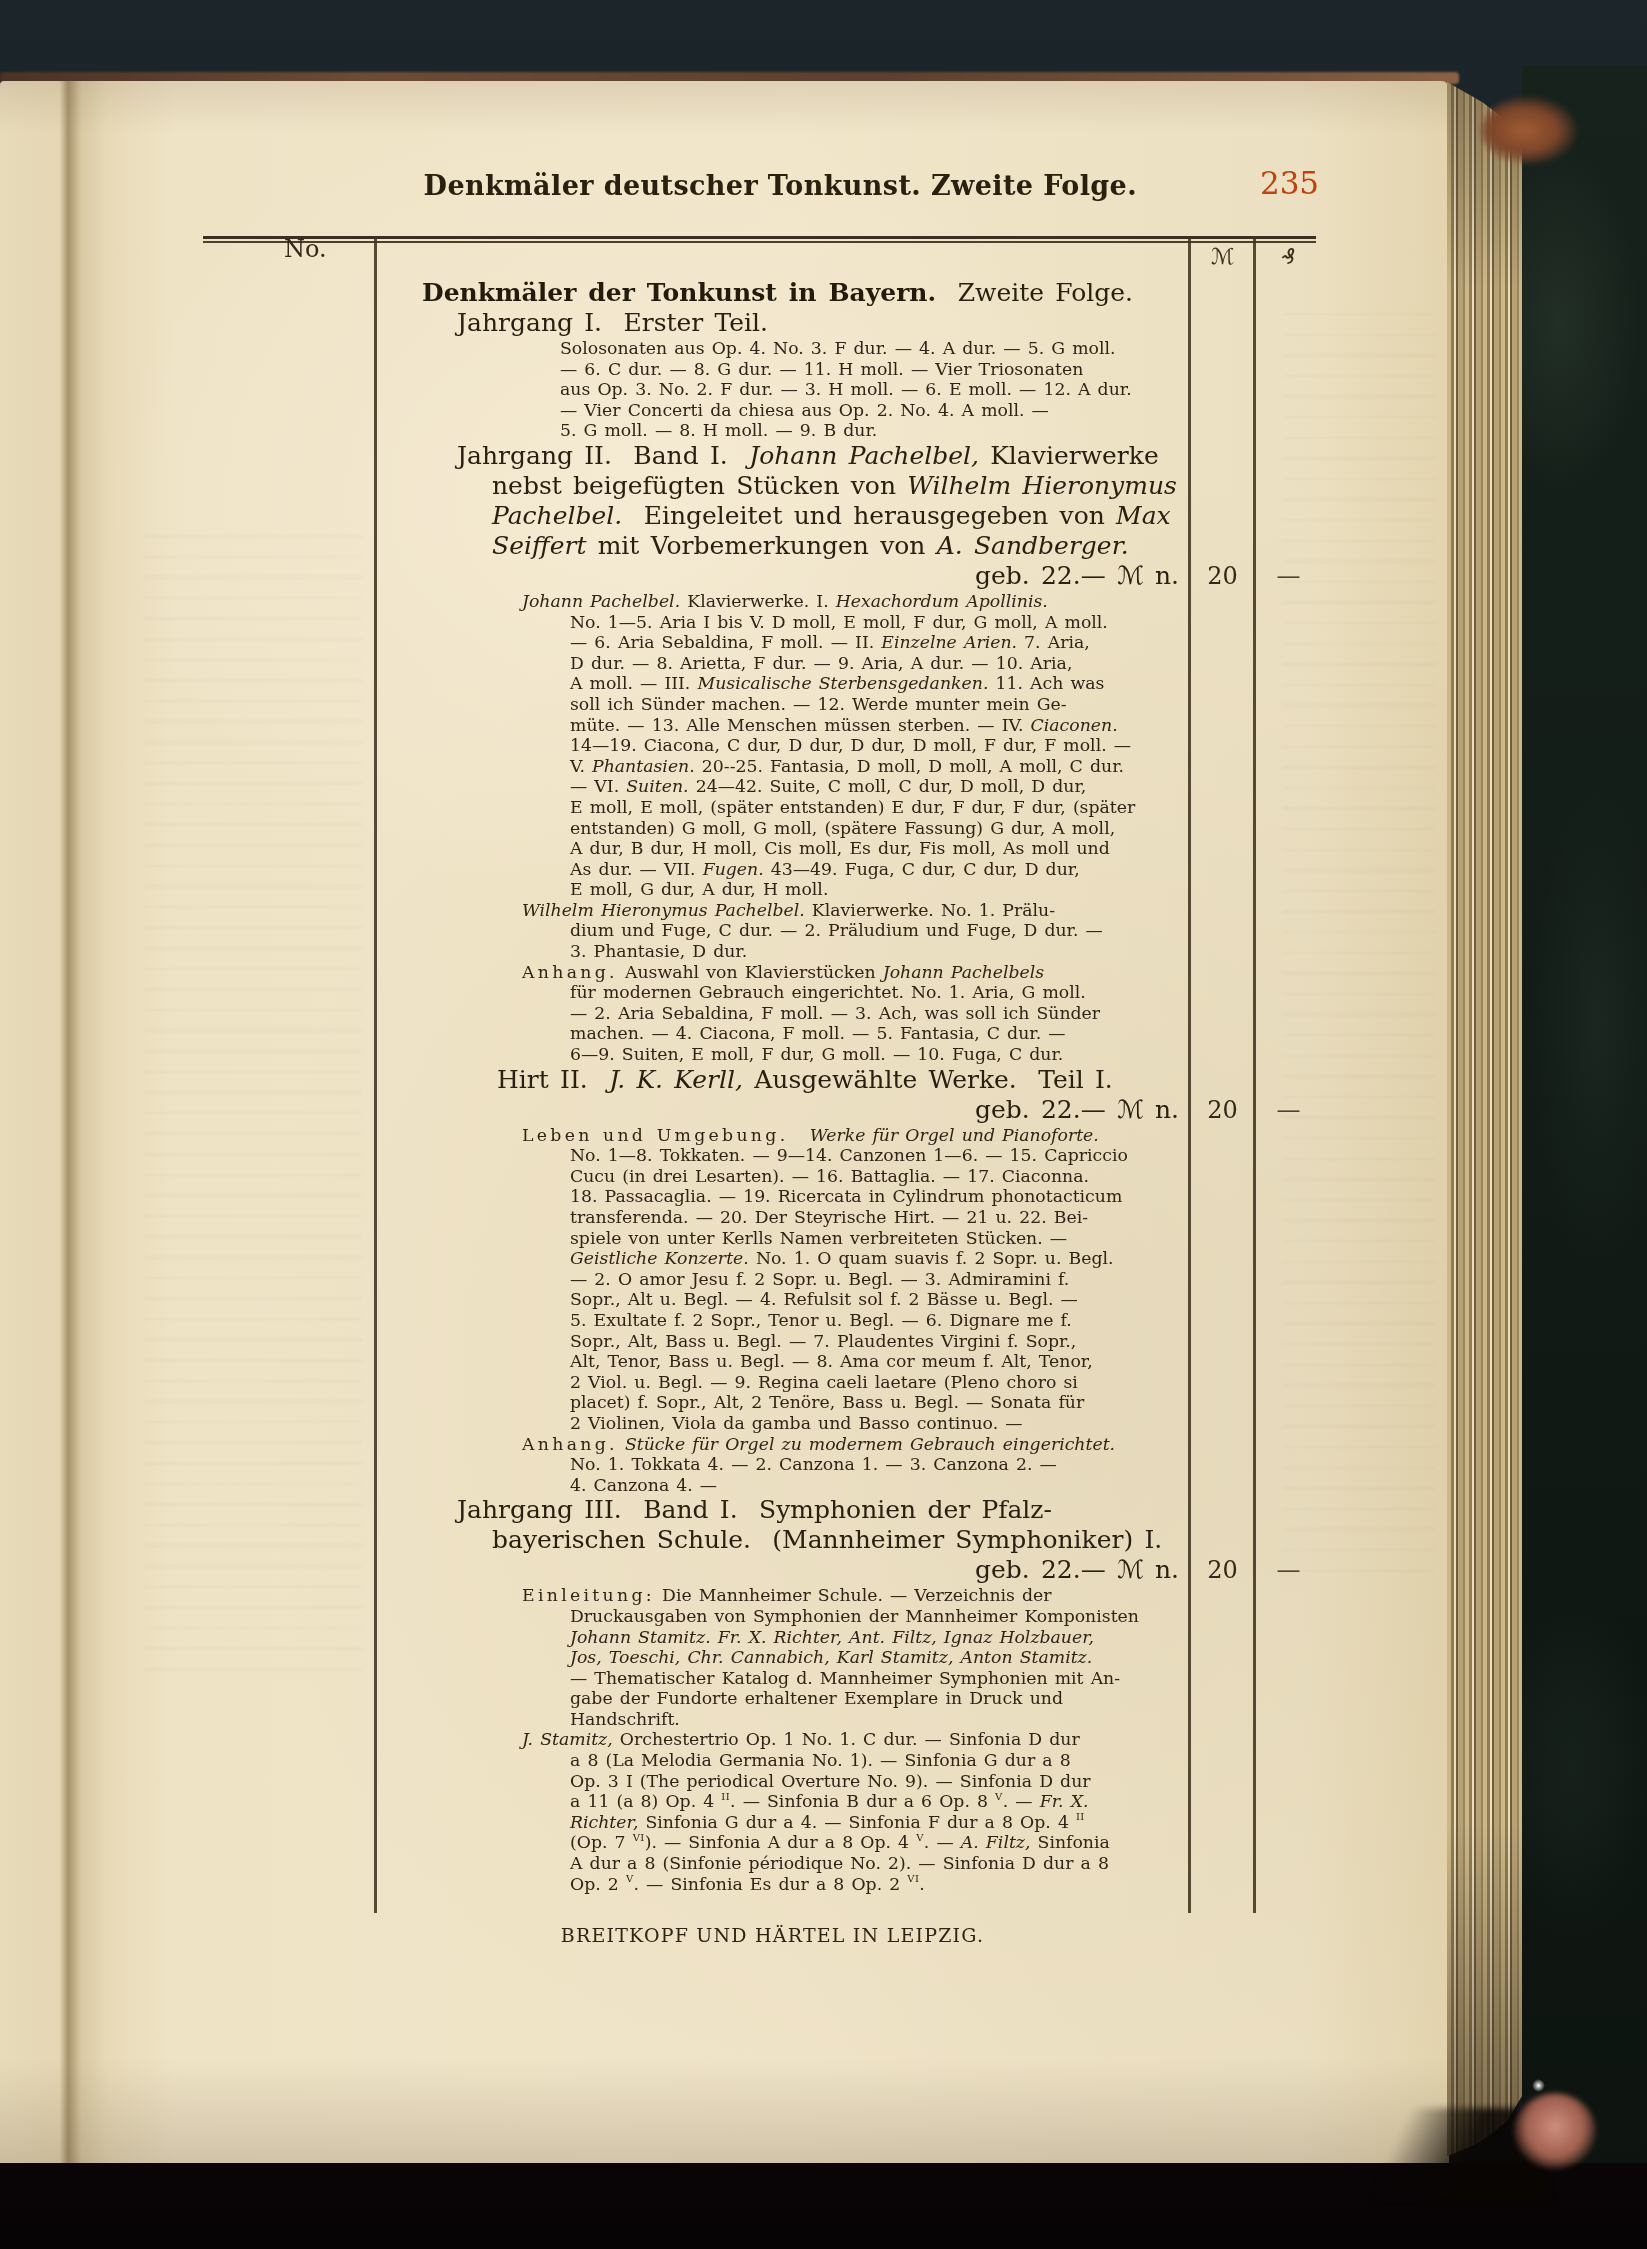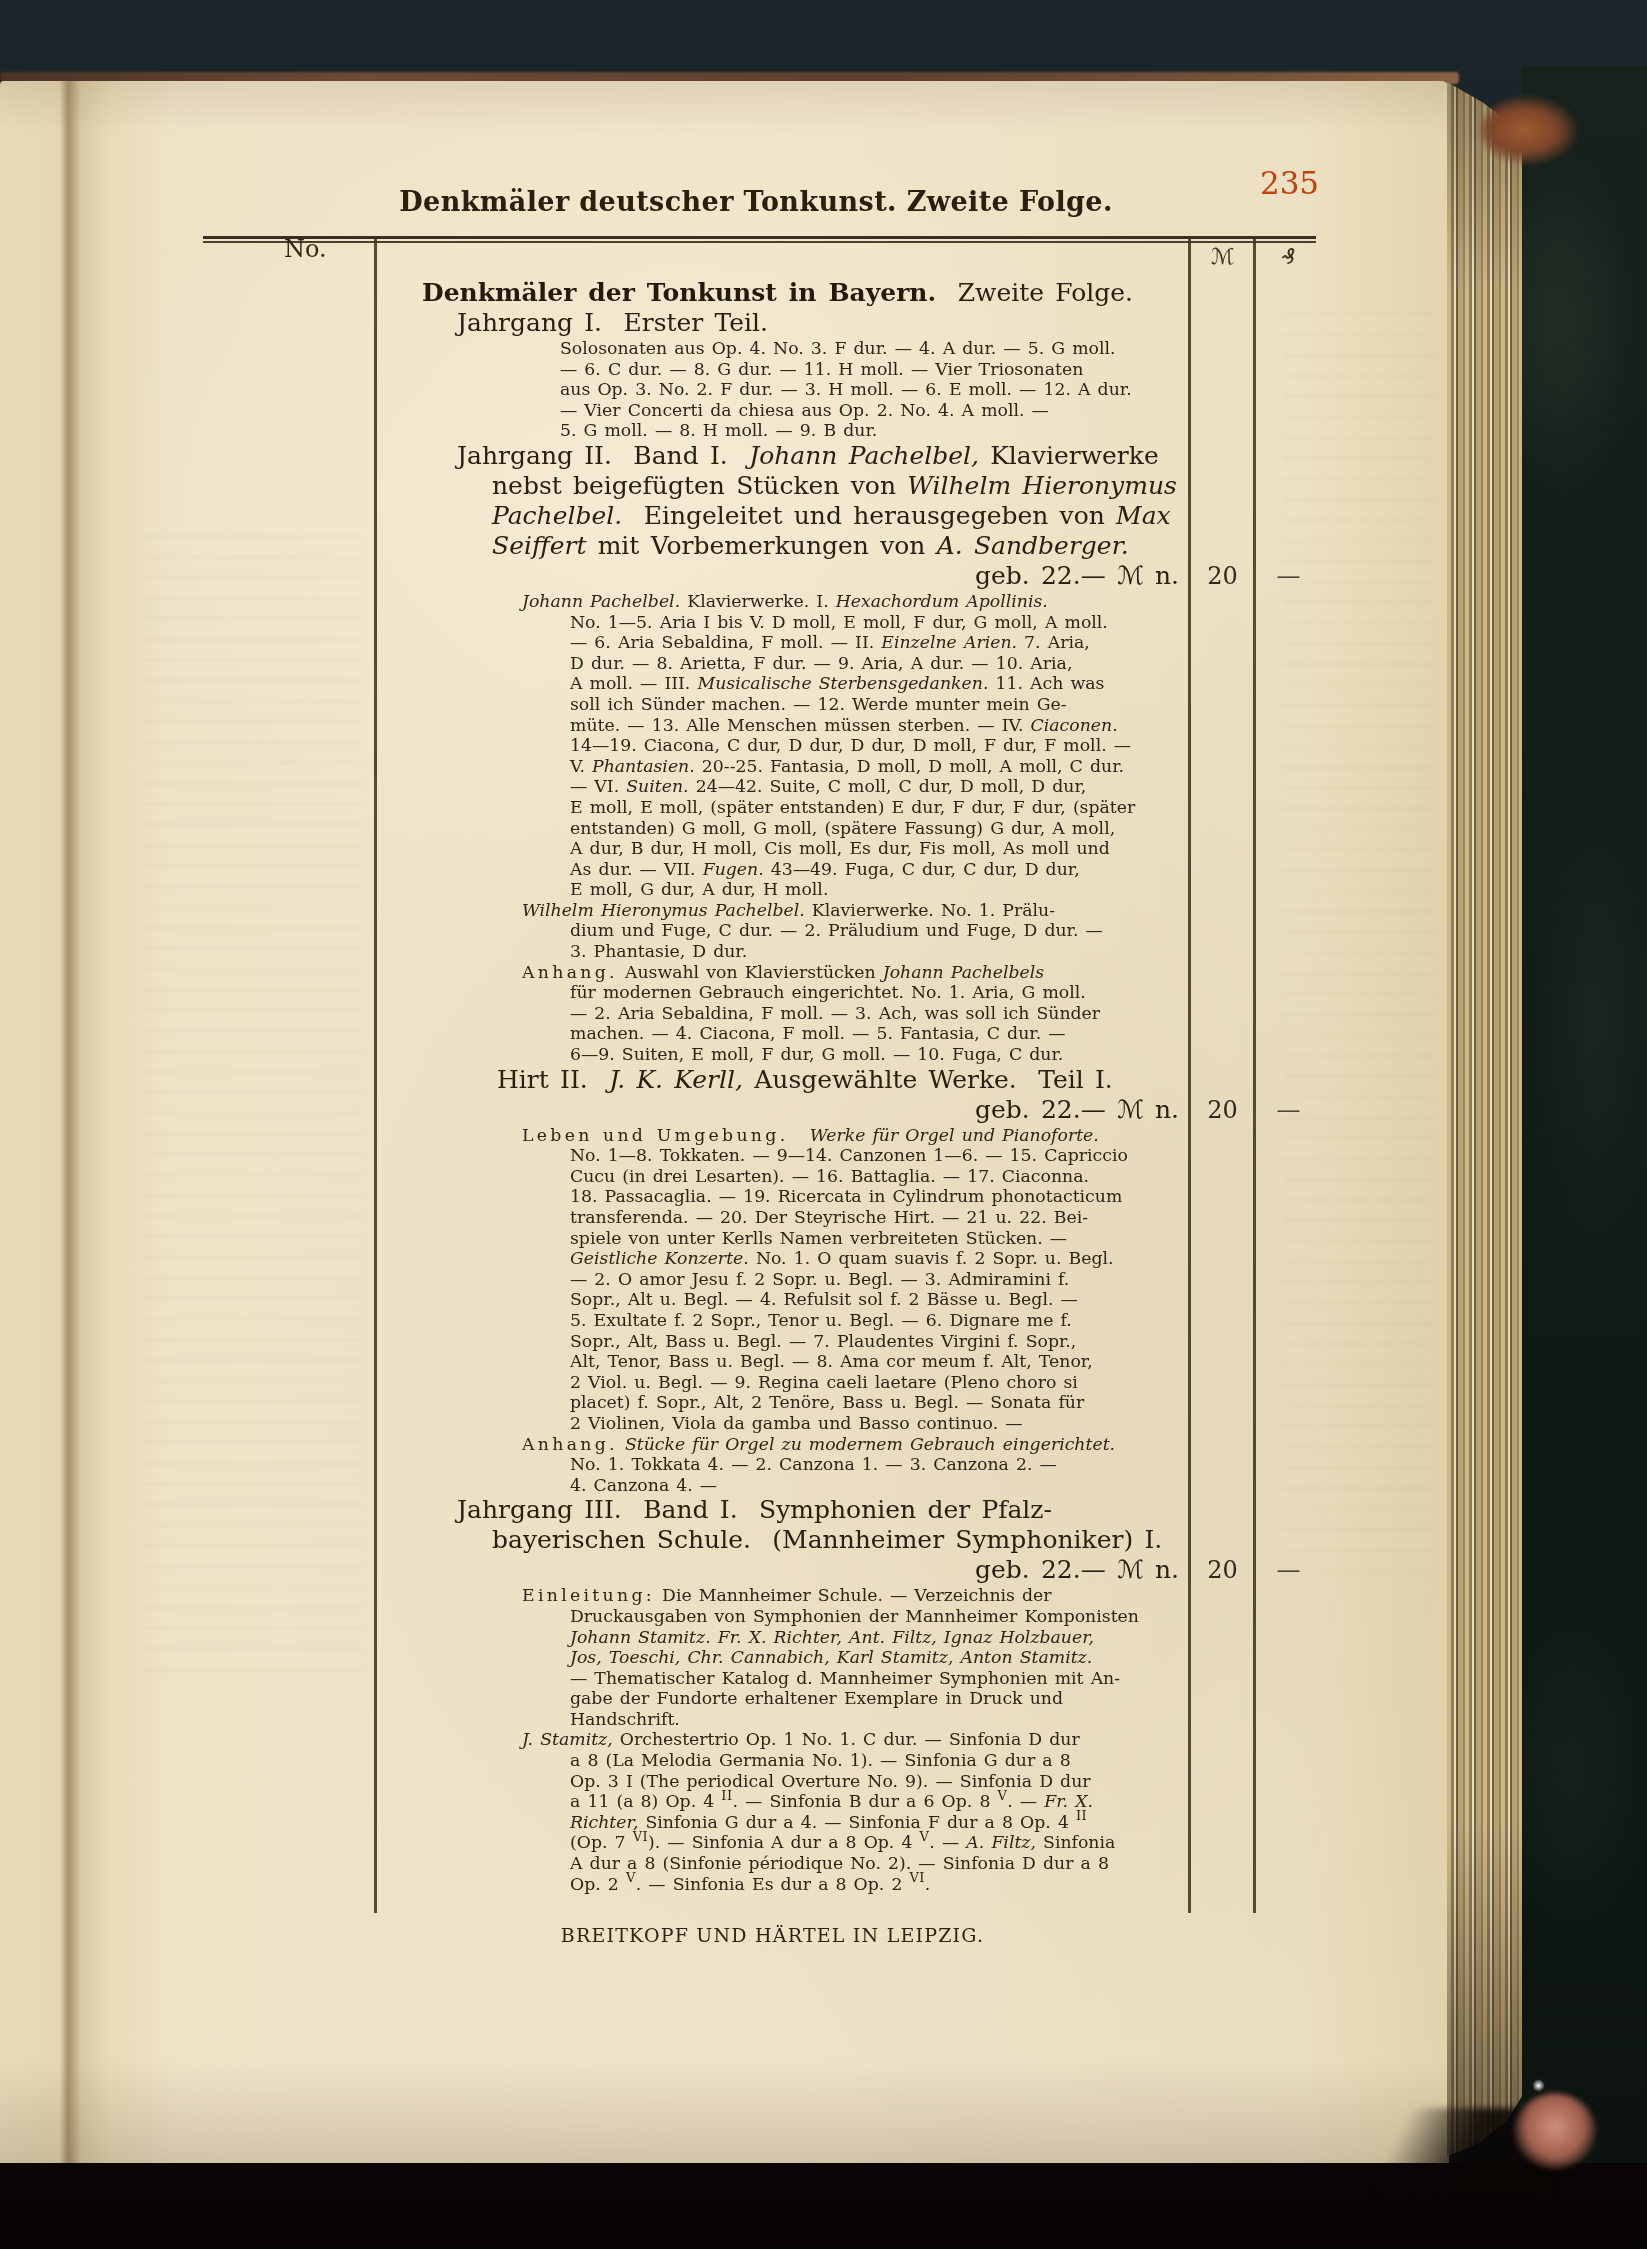"Denkmäler deutscher Tonkunst. Zweite" .running-head { text-align: center -> right; top: 186px -> 170px }
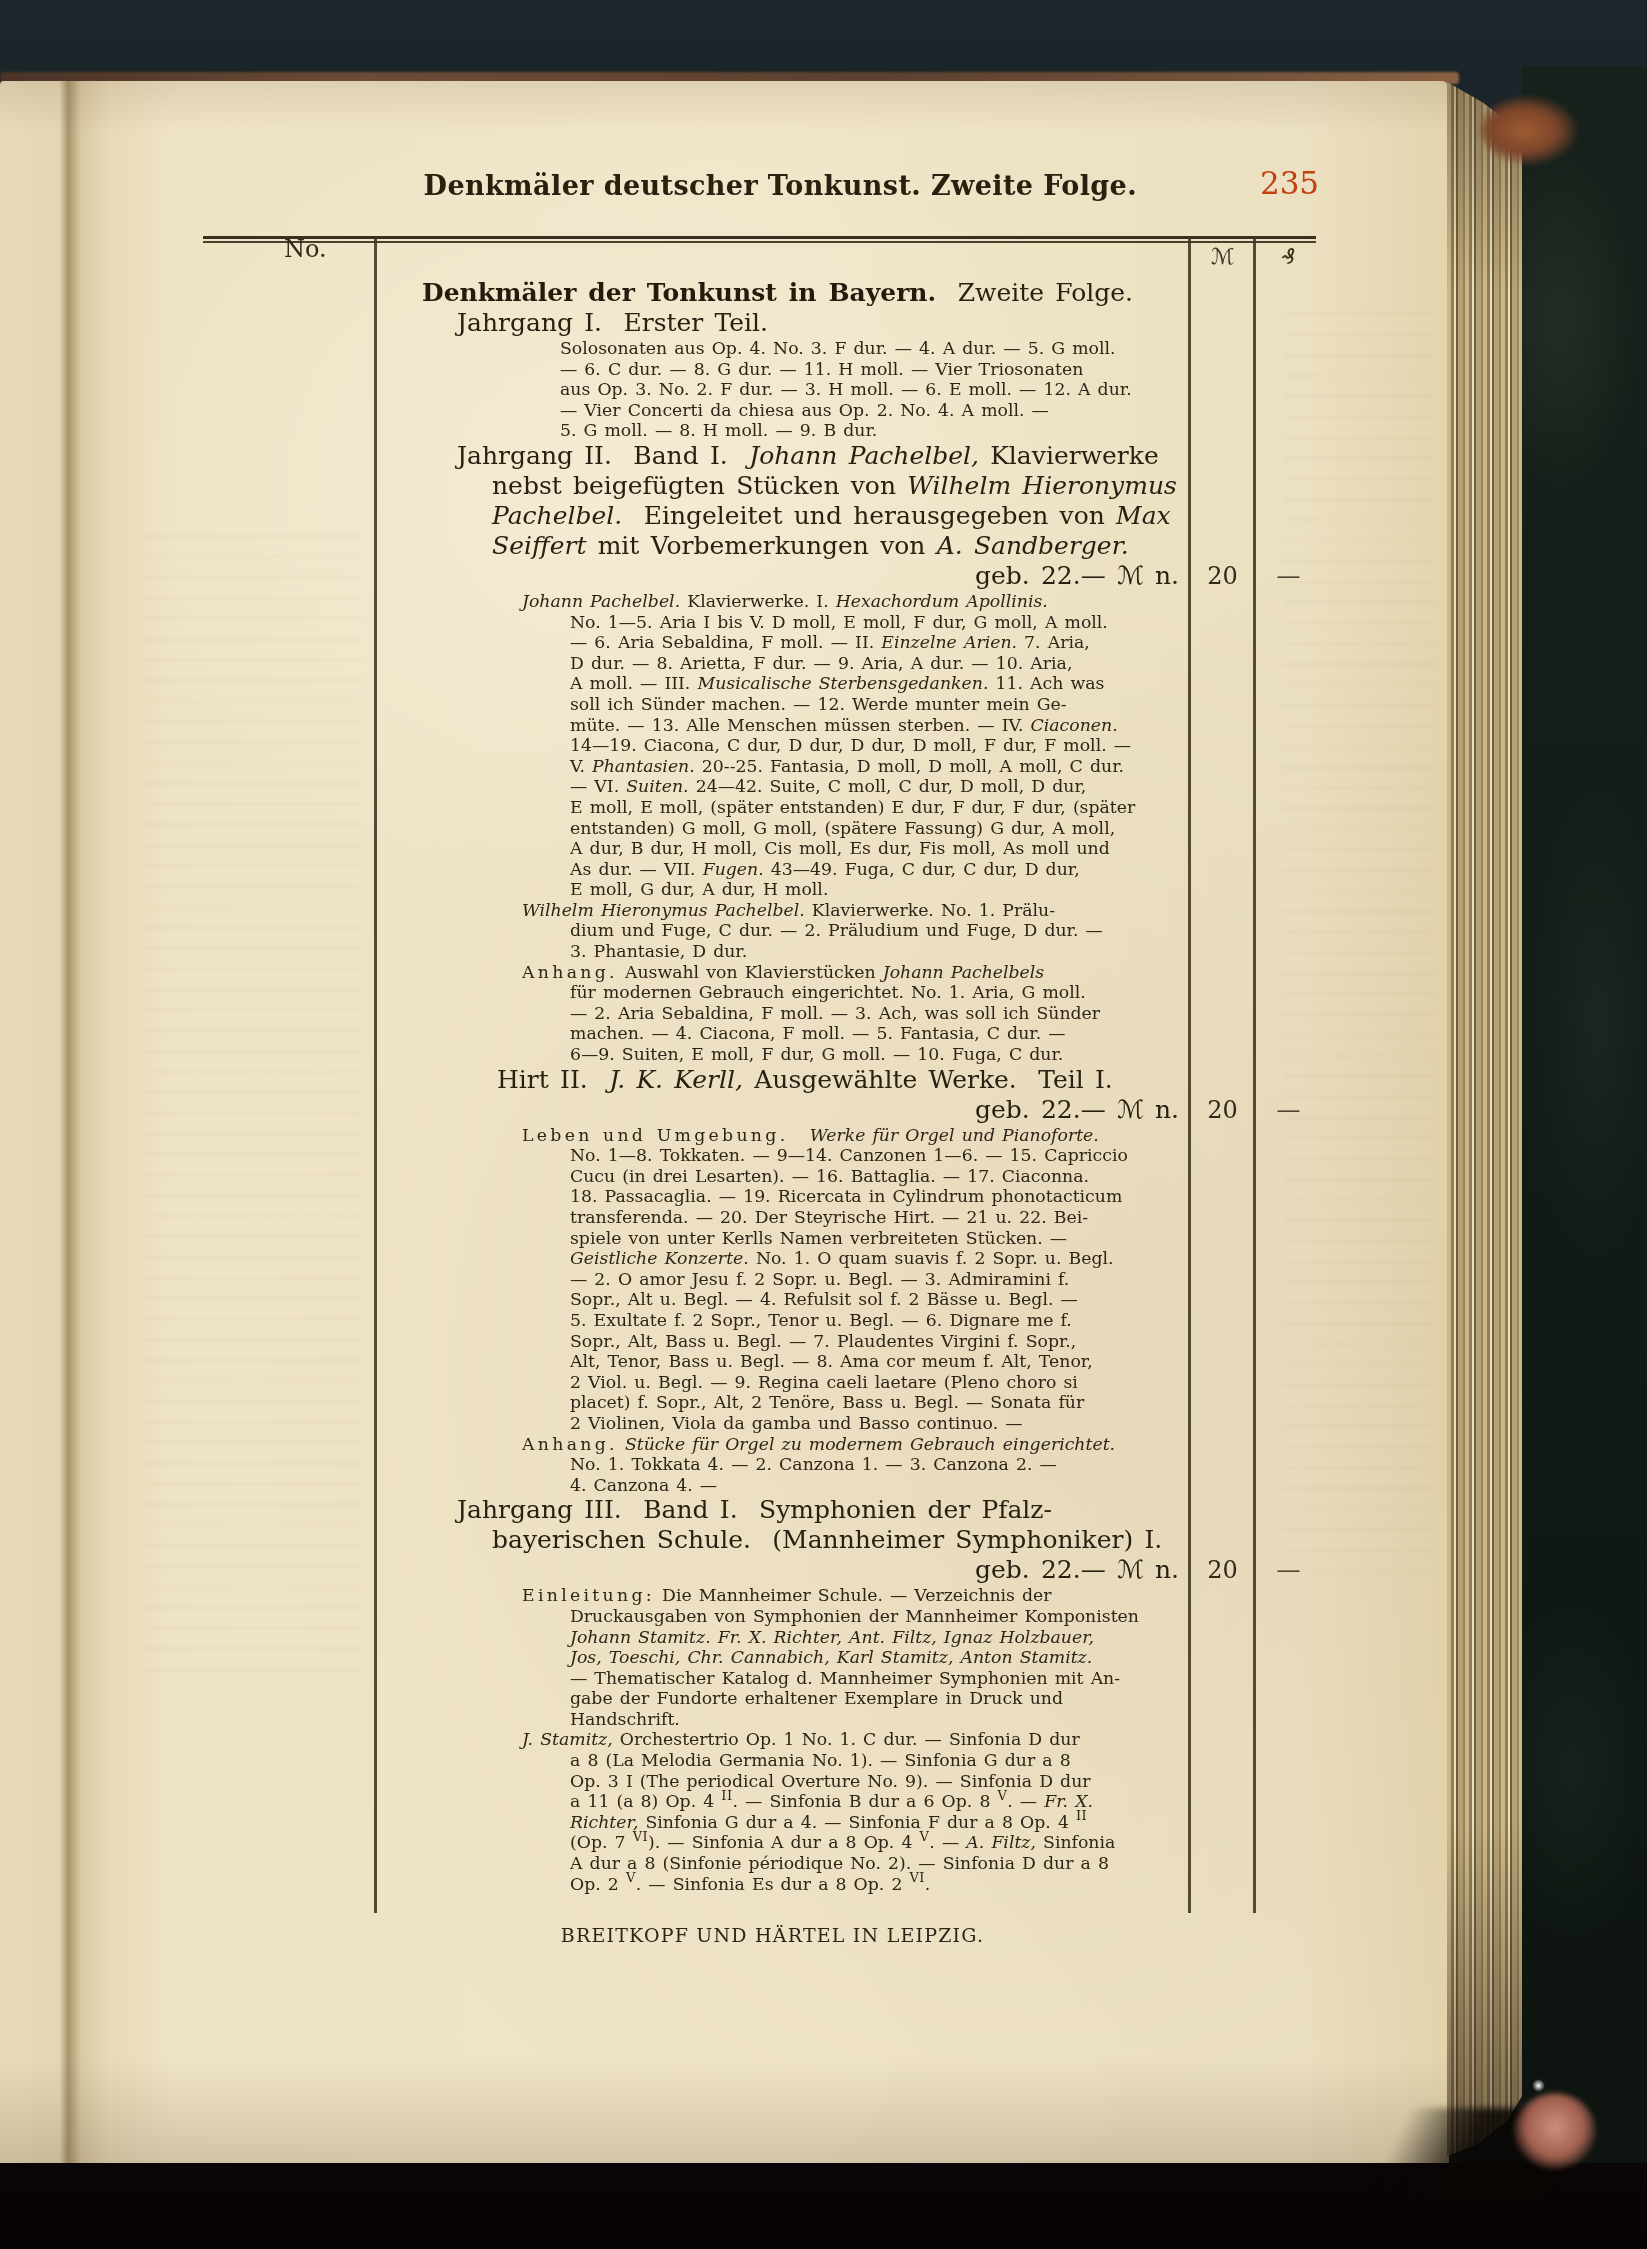"II" .sup { font-size: 13px -> 10px }
